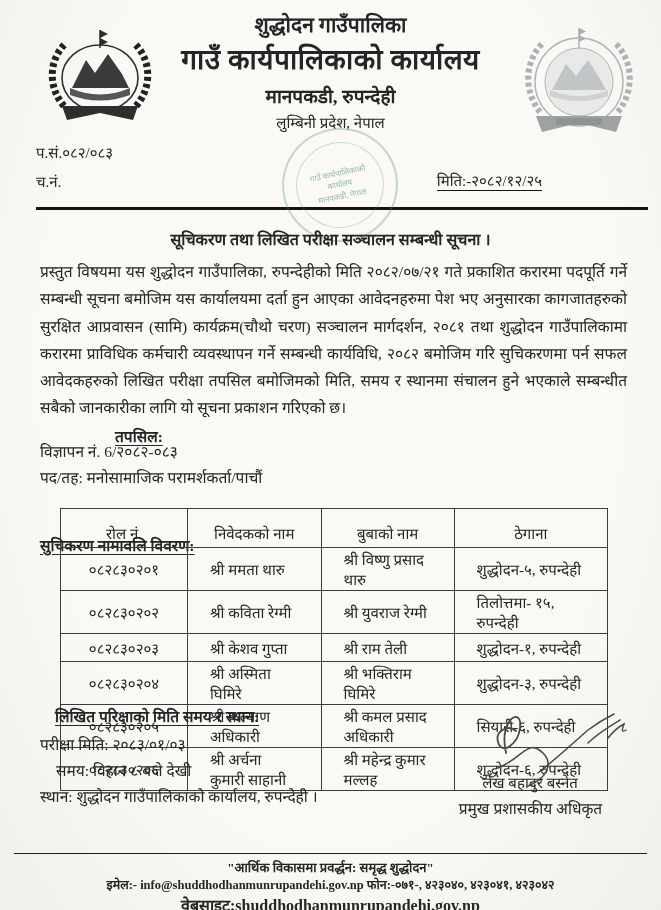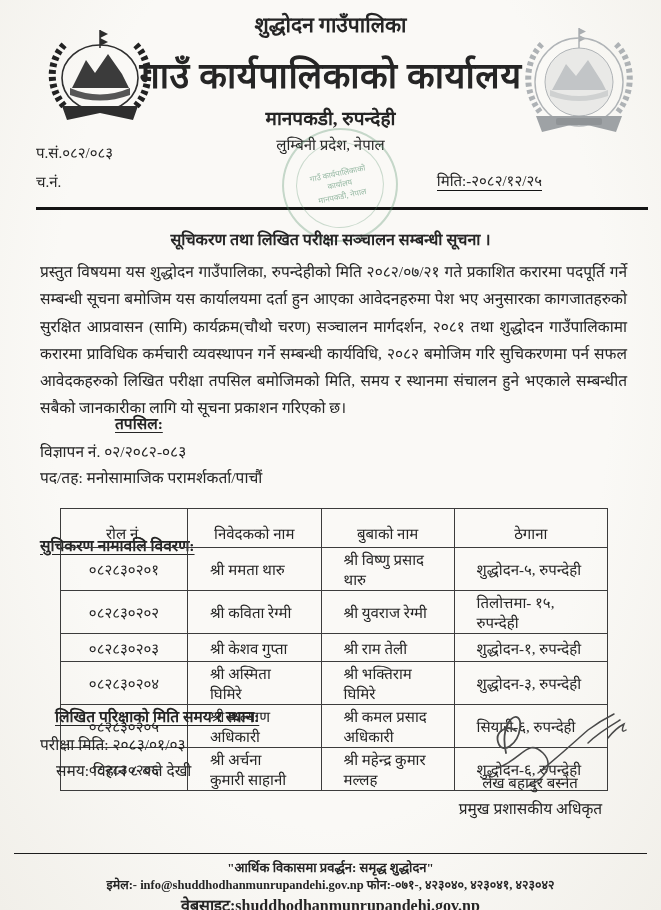"गाउँ कार्यपालिकाको कार्यालय" .head-office { font-size: 36px -> 28px; margin-top: 16px -> 4px }
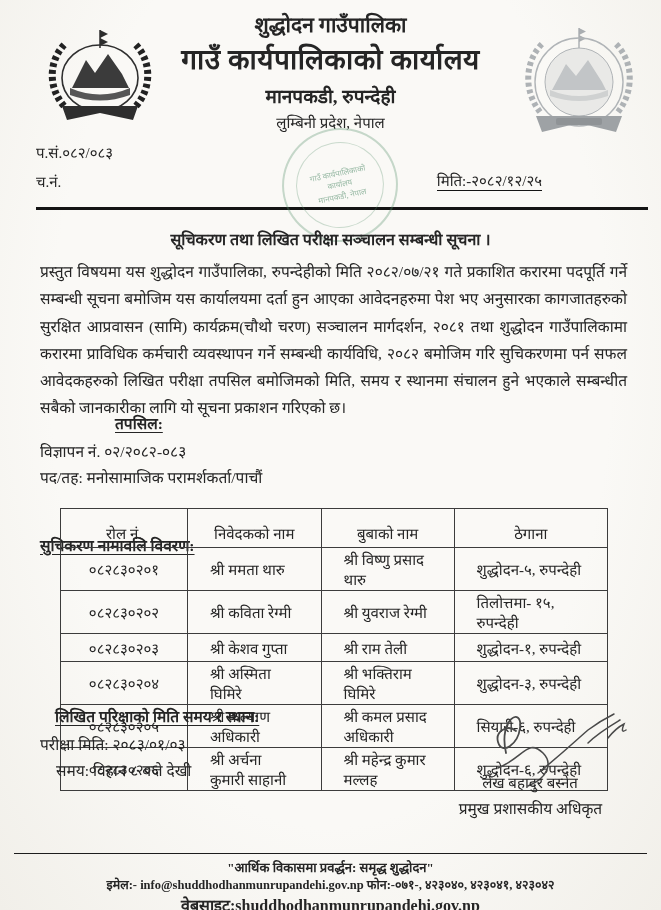"तपसिल:" .tapasil-h { top: 412px -> 425px }
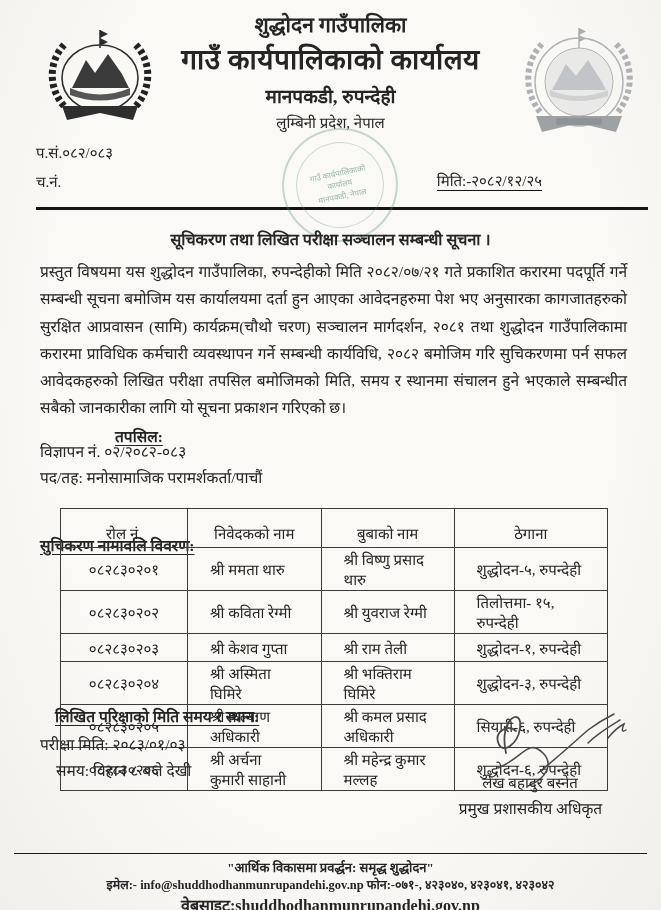"विज्ञापन नं. ०२/२०८२-०८३" div.adv { text: ०२/२०८२-०८३ -> 6/२०८२-०८३ }
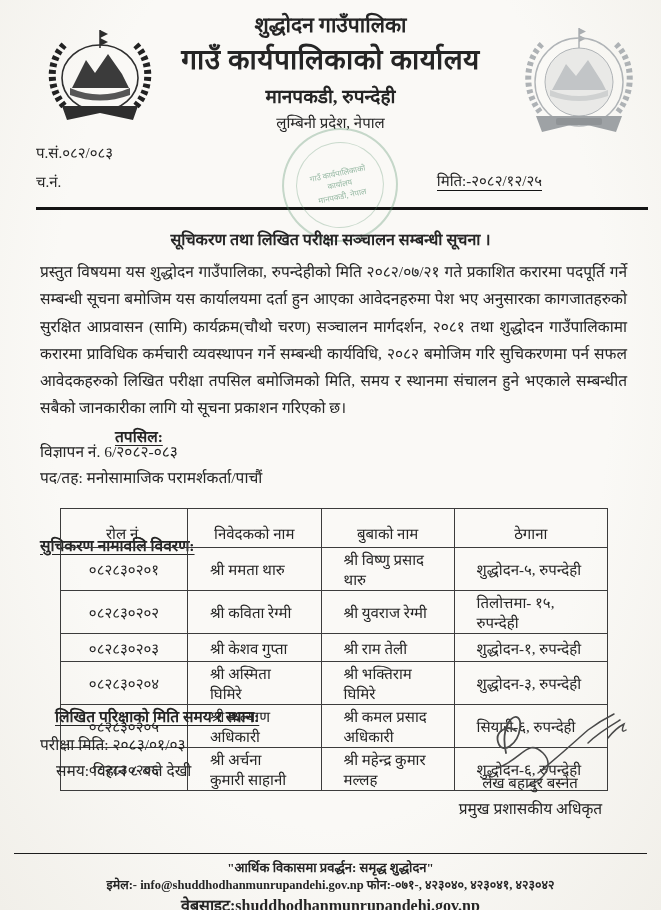"स्थान: शुद्धोदन गाउँपालिकाको कार्यालय," div.exam-venue { html: none -> <div>स्थान: शुद्धोदन गाउँपालिकाको कार्यालय, रुपन्देही ।</div> }
